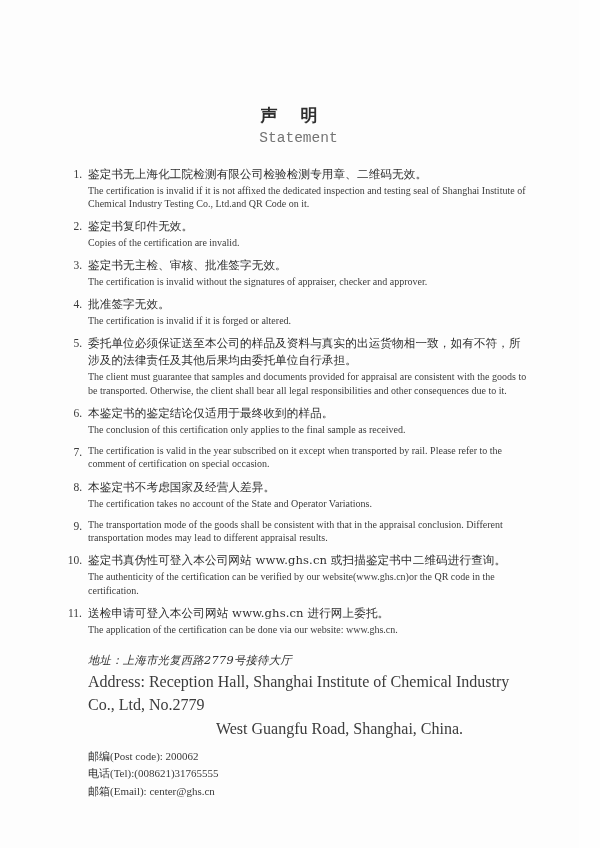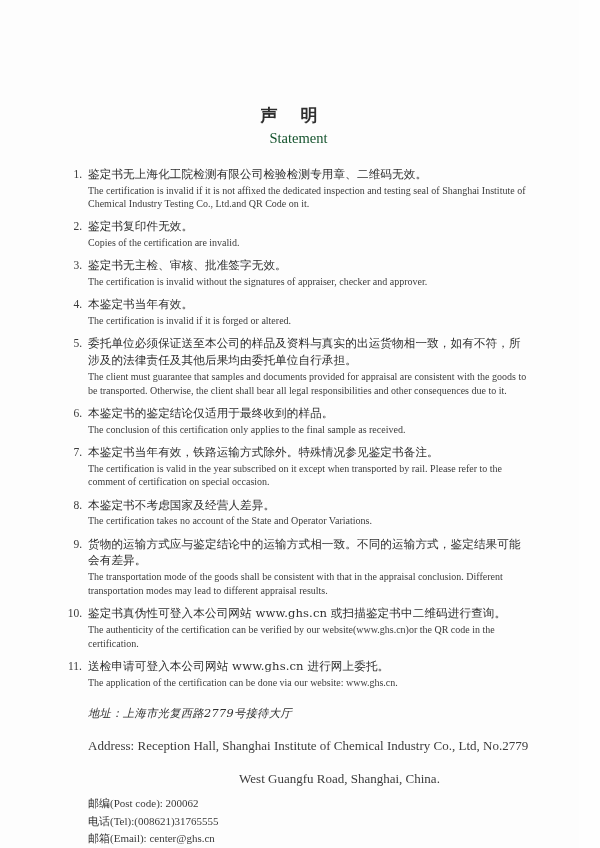"Statement" .title-en { color: #14532d -> #737373; font-family: Liberation Serif, serif -> Liberation Mono, monospace }
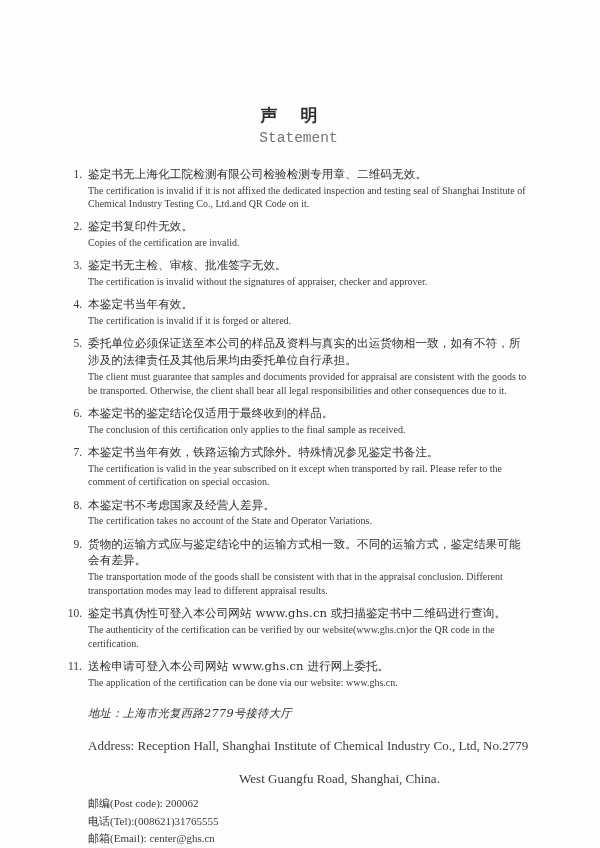"本鉴定书当年有效。" div.cn { text: 本鉴定书当年有 -> 批准签字无 }
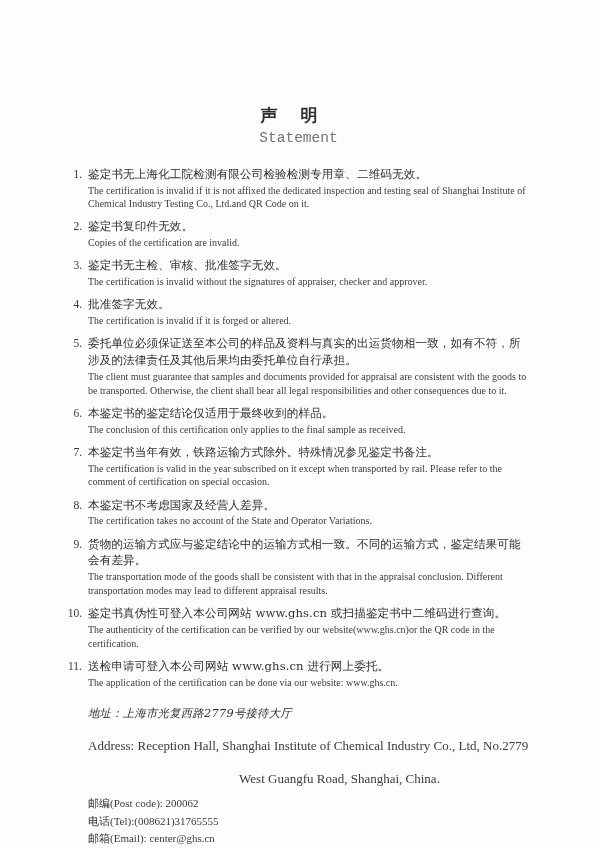"本鉴定书当年有效，铁路运输方式除外。特殊情况参见鉴定书备注。" div.cn { html: <div>本鉴定书当年有效，铁路运输方式除外。特殊情况参见鉴定书备注。</div> -> none }
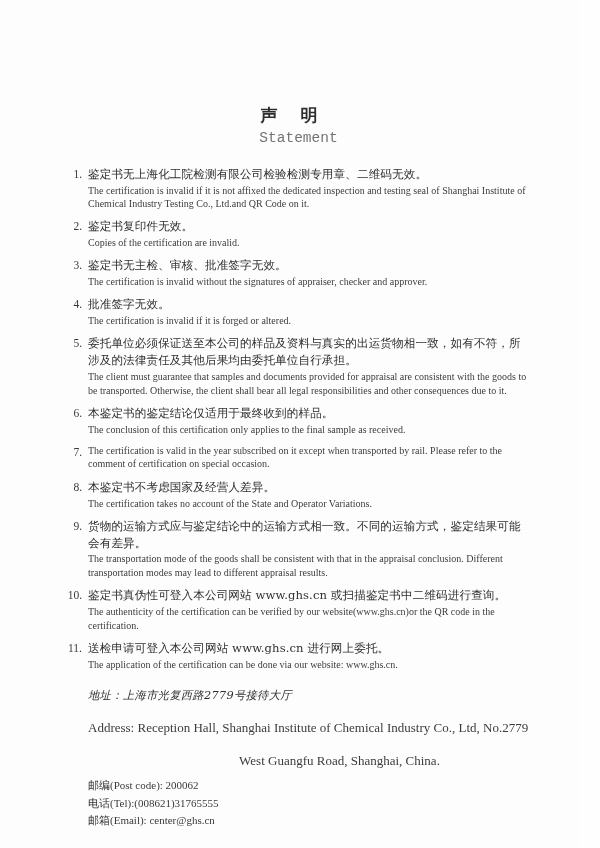"货物的运输方式应与鉴定结论中的运输方式相一致。不同的运输方式，鉴定结果可能会有差" div.cn { html: <div>货物的运输方式应与鉴定结论中的运输方式相一致。不同的运输方式，鉴定结果可能会有差异。</div> -> none }
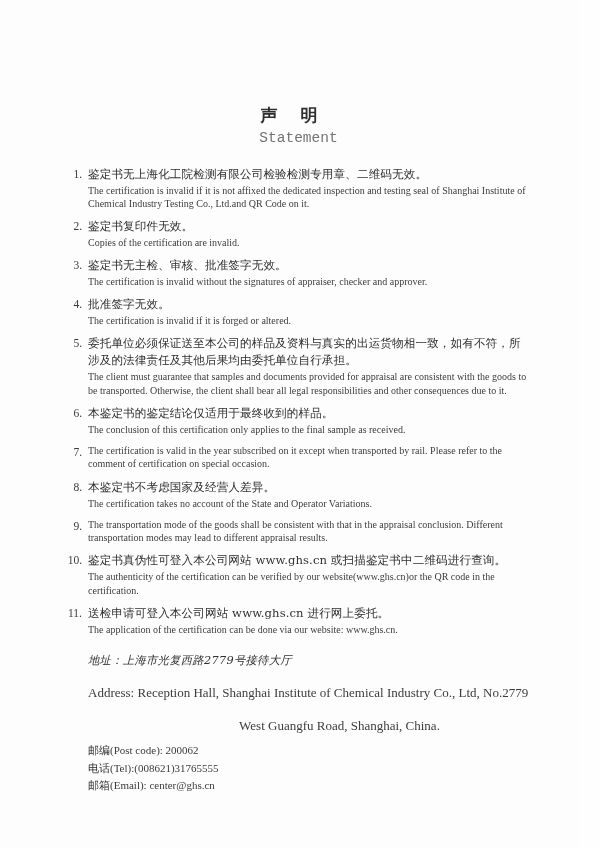"Address: Reception Hall, Shanghai" .contact .addr-en { font-size: 13px -> 16px; margin-top: 14px -> 1px }
